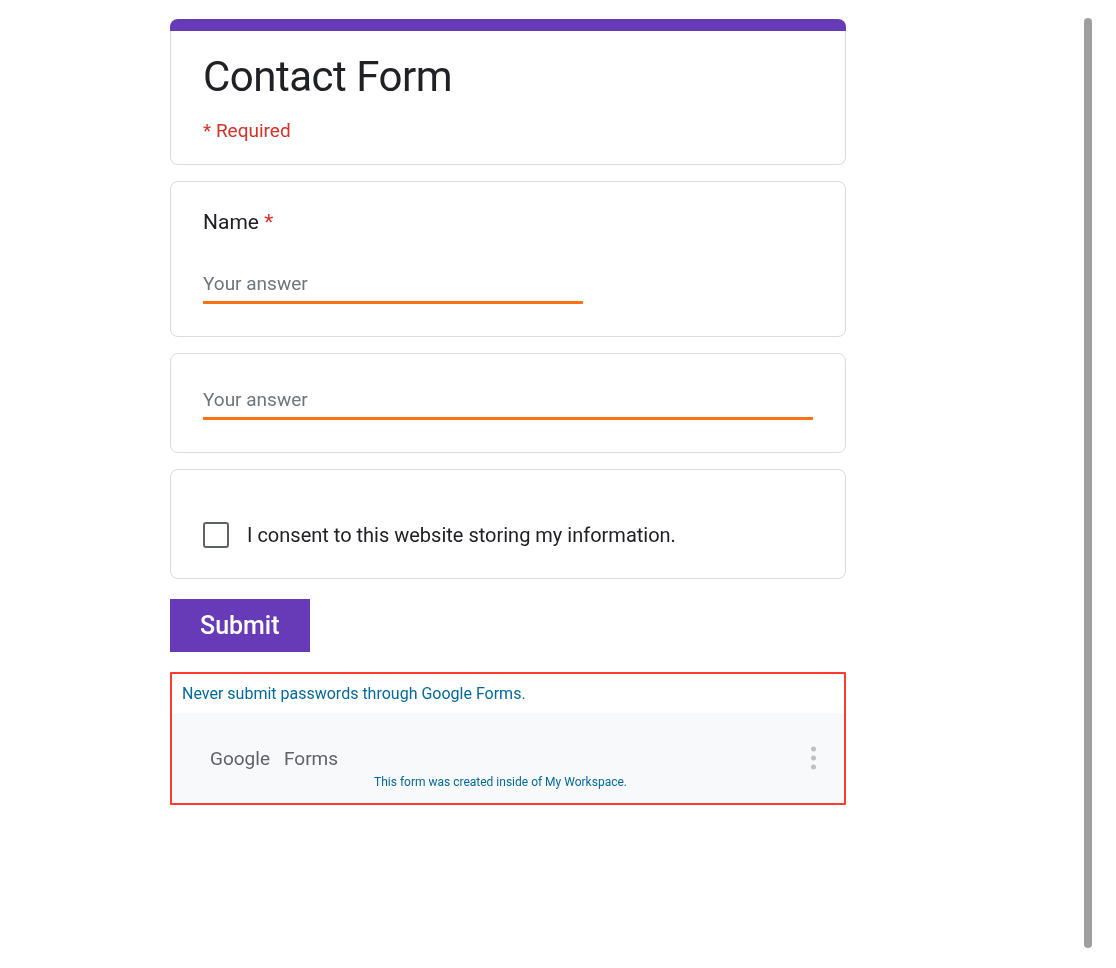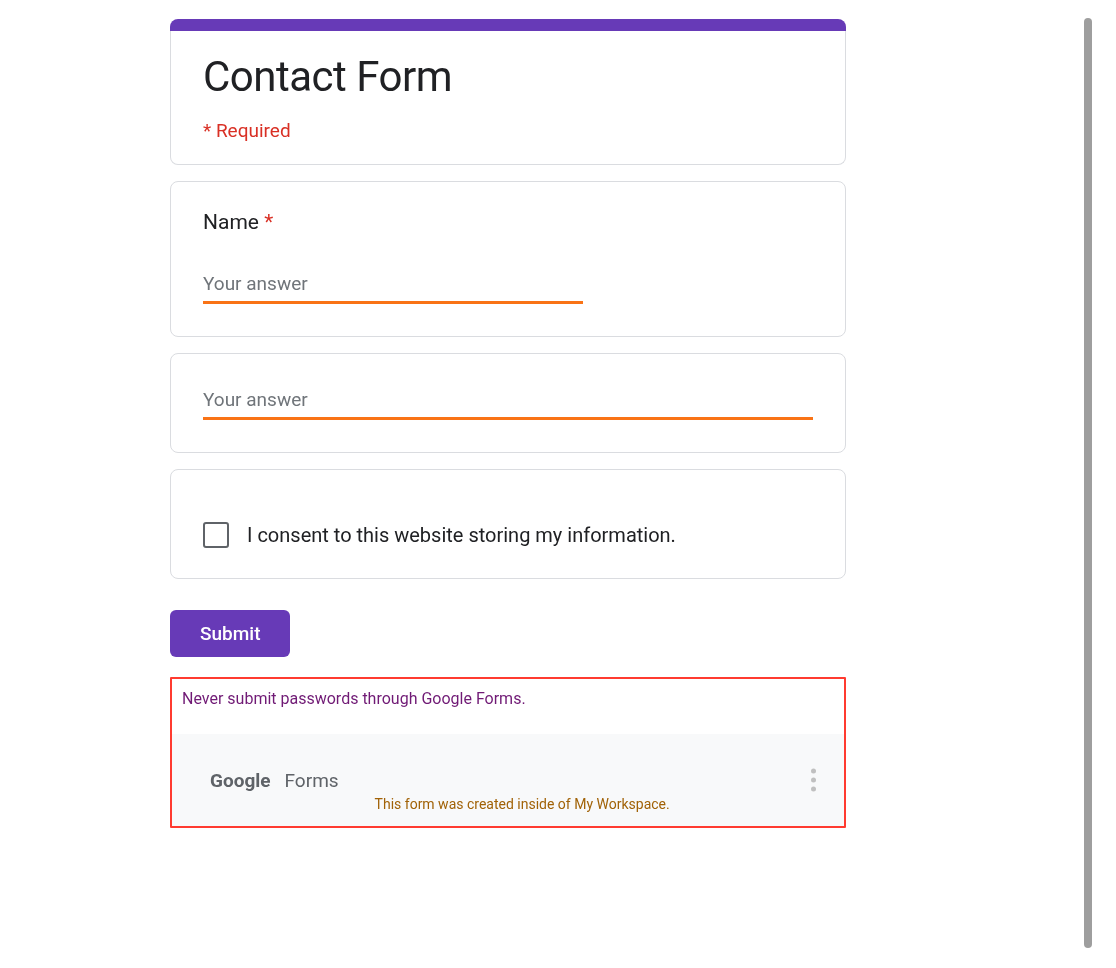"Submit" .submit-btn { border-radius: 6px -> 0; font-size: 19px -> 25px; margin-top: 15px -> 4px }
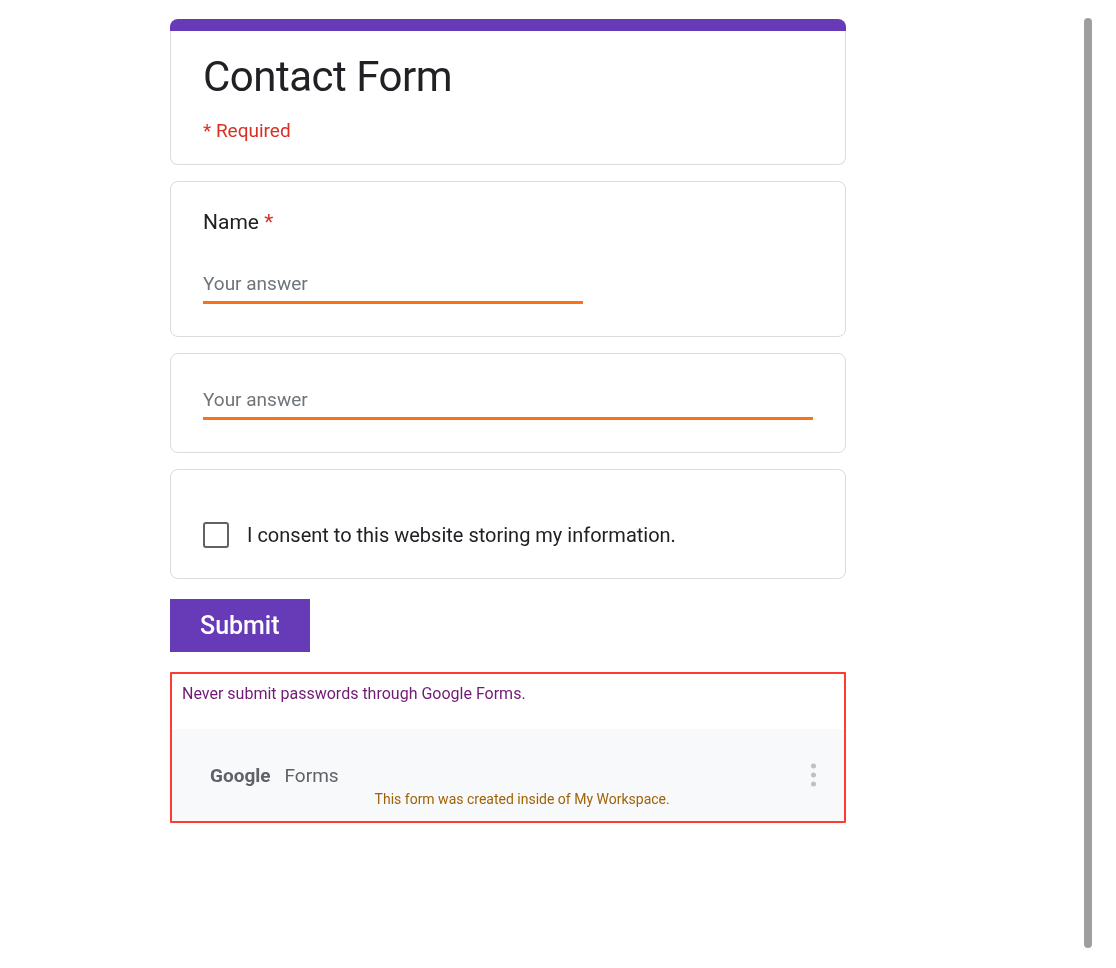"Never submit passwords through Google" .warning-text { color: #701a75 -> #0369a1; margin-bottom: 26px -> 10px }
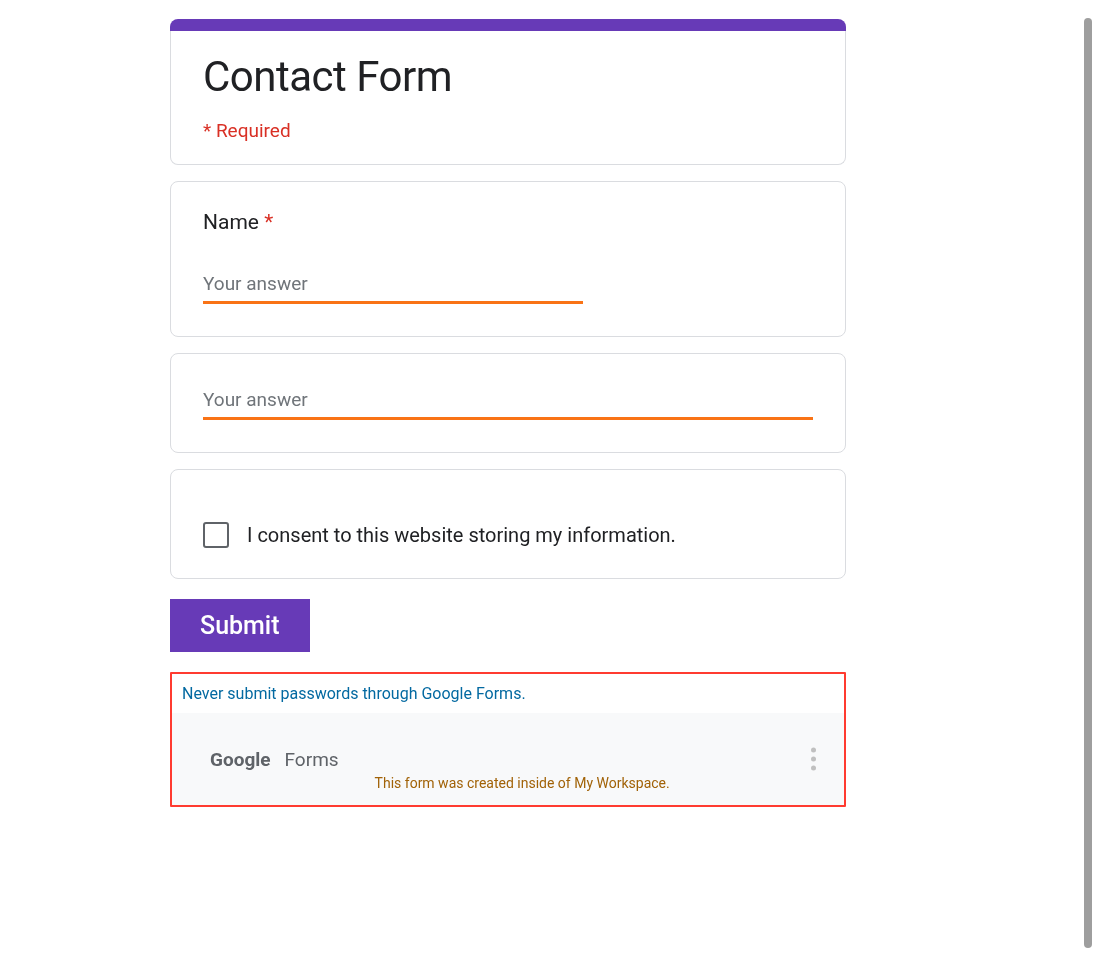"Google" .goog-g { font-weight: 700 -> 400 }
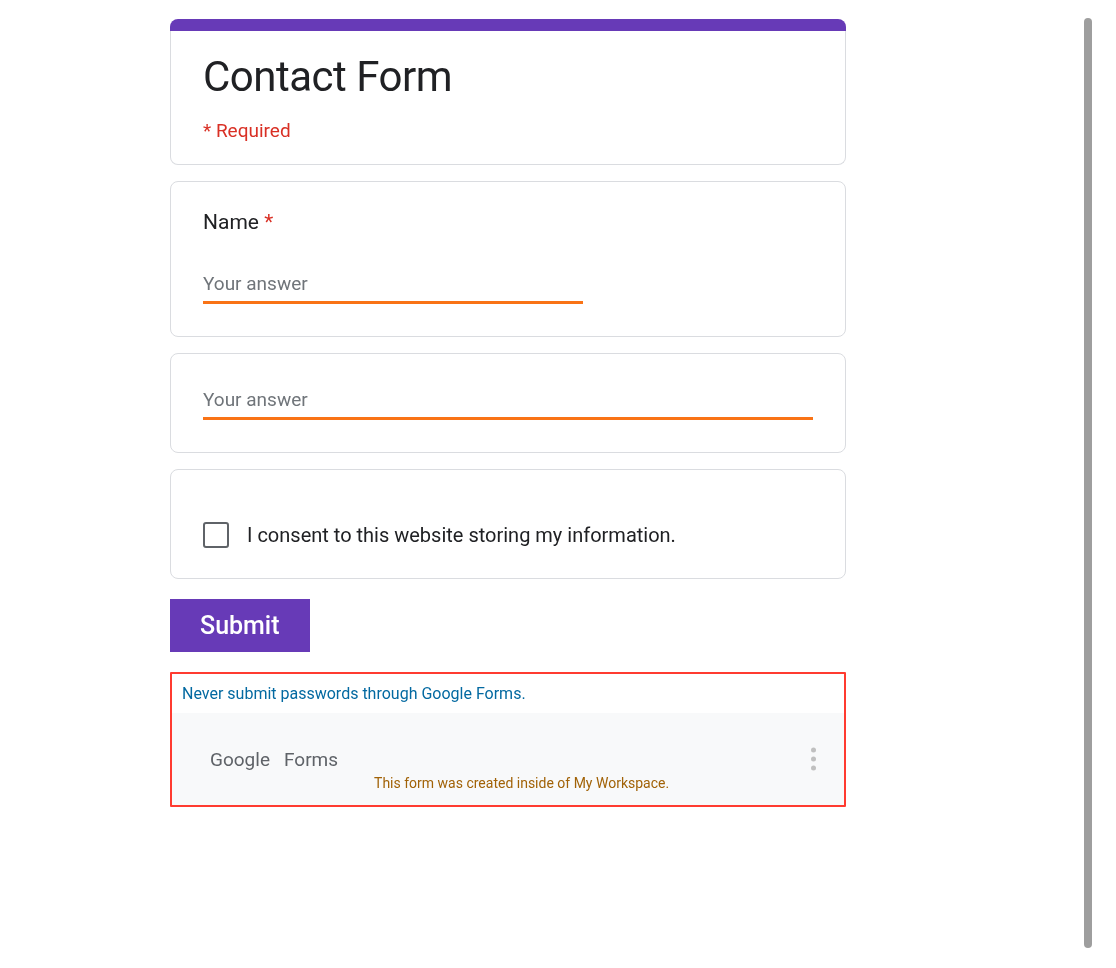"This form was created inside" .workspace-text { color: #a16207 -> #0369a1; font-size: 14px -> 12px }
